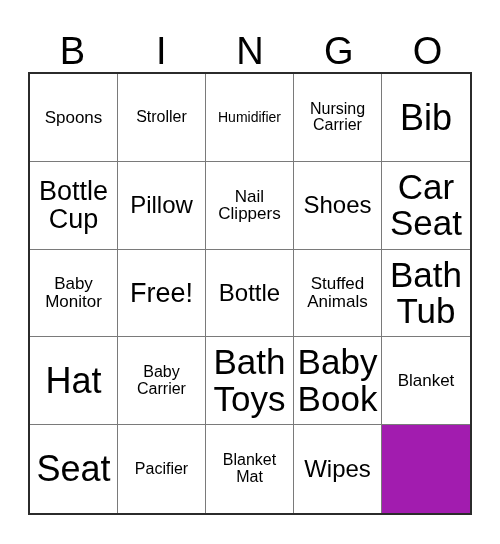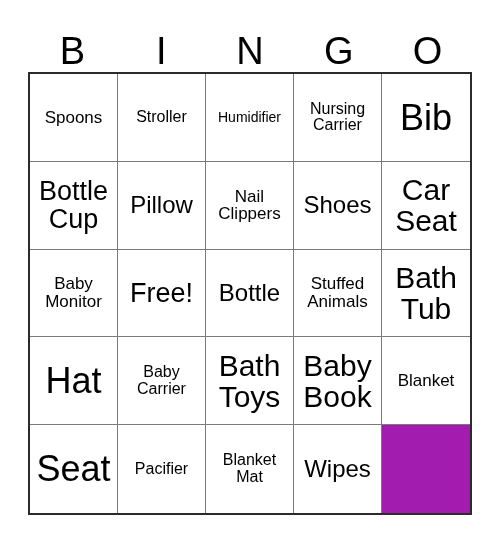"Car" .fs-xxl { font-size: 30px -> 35px }
